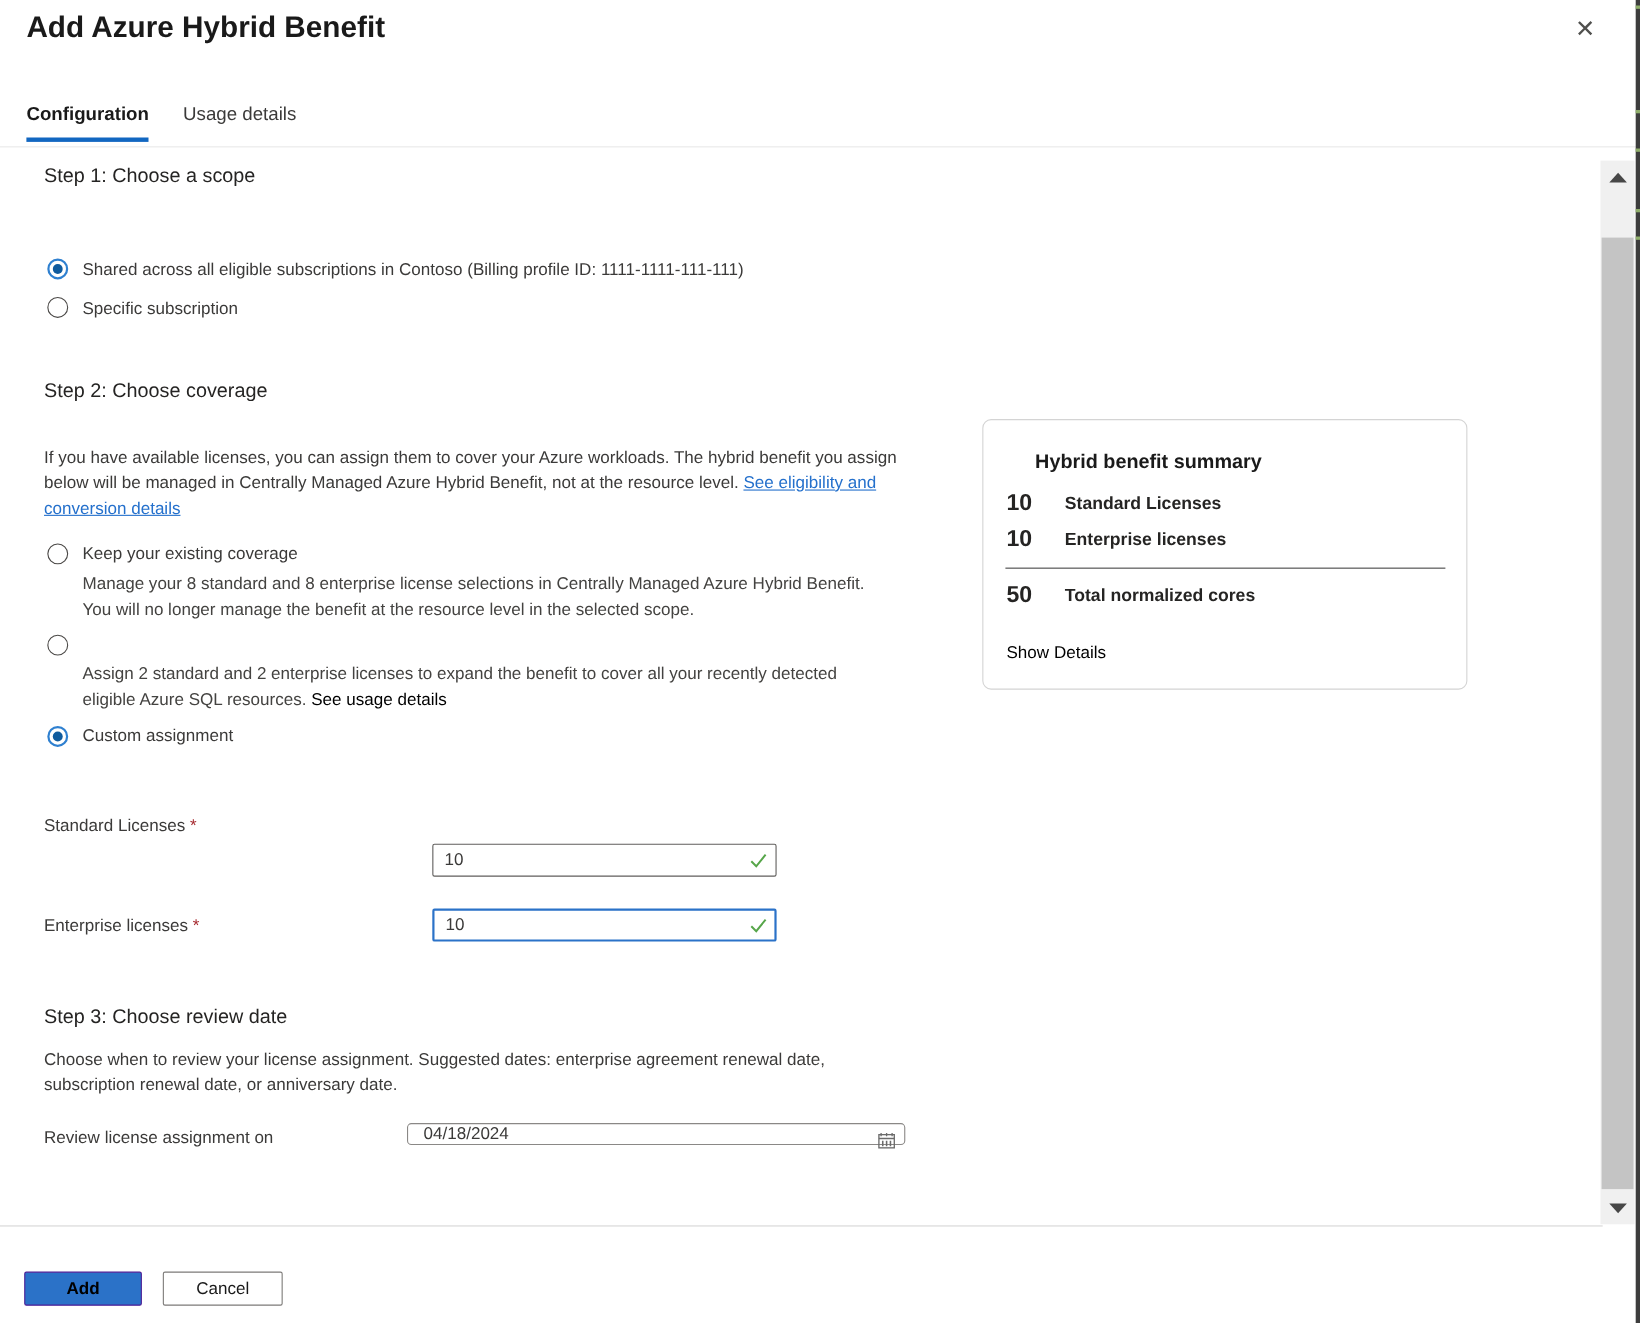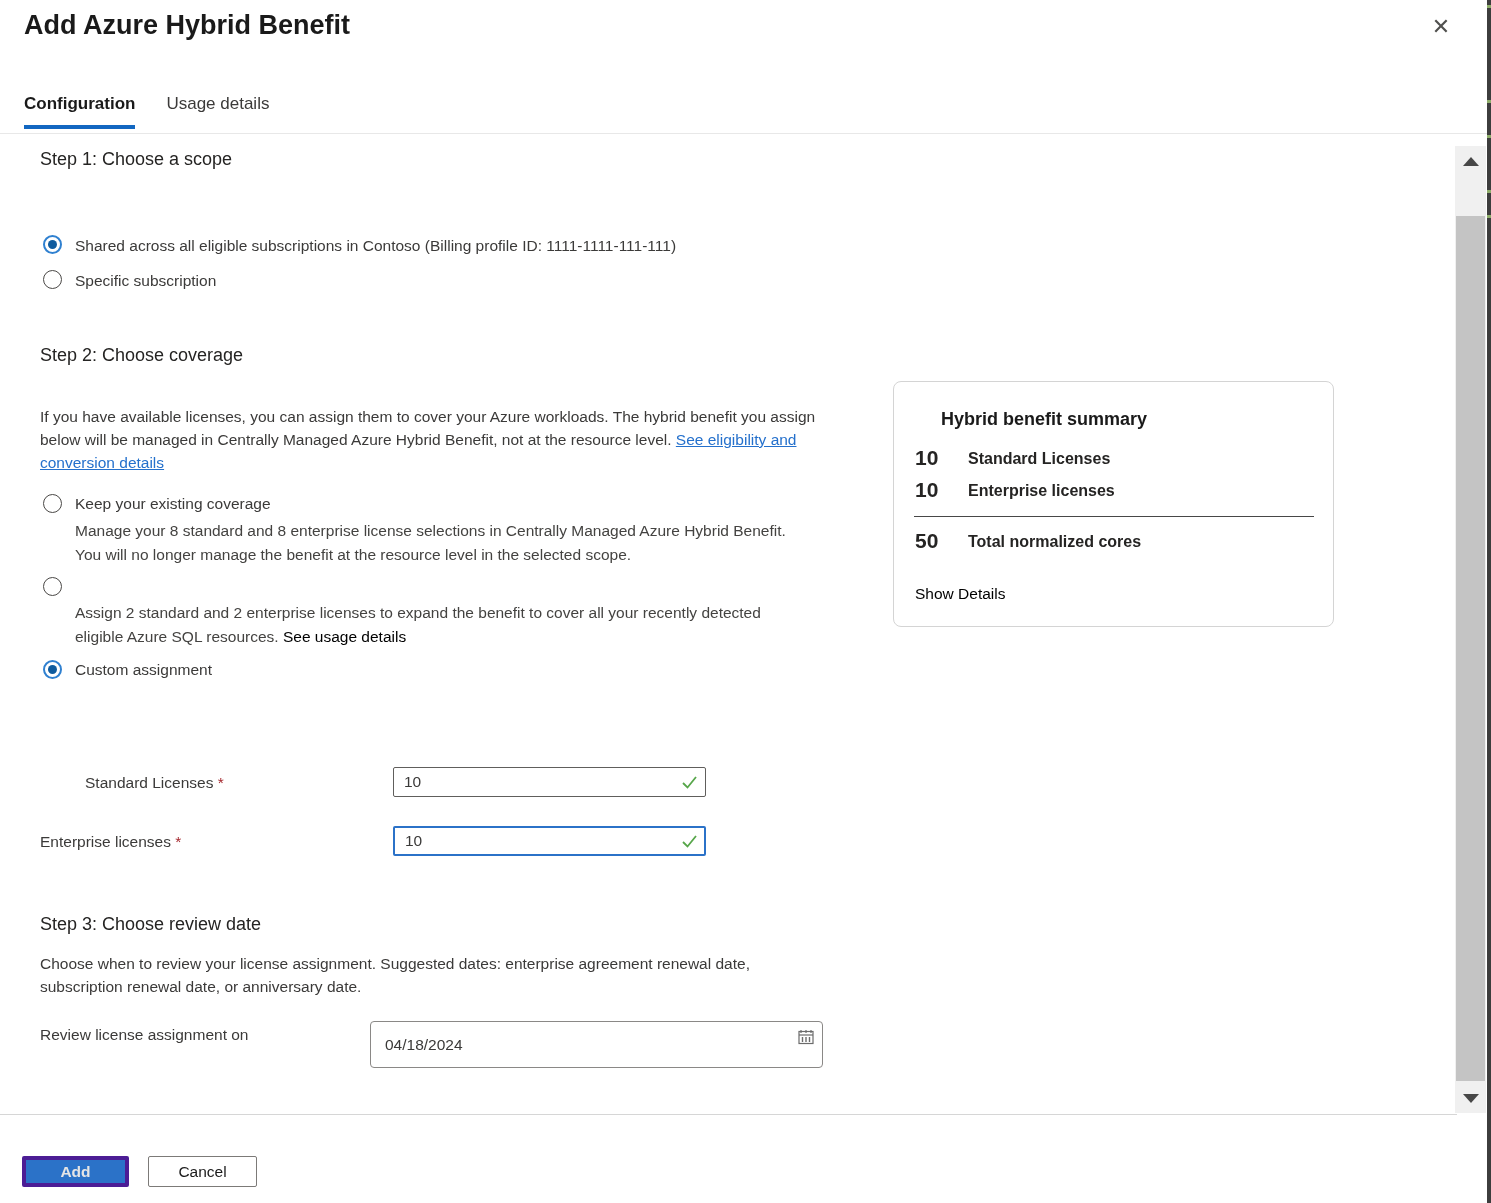"Standard Licenses *" div.field-label { margin-left: 45px -> none; top: 774px -> 742px }
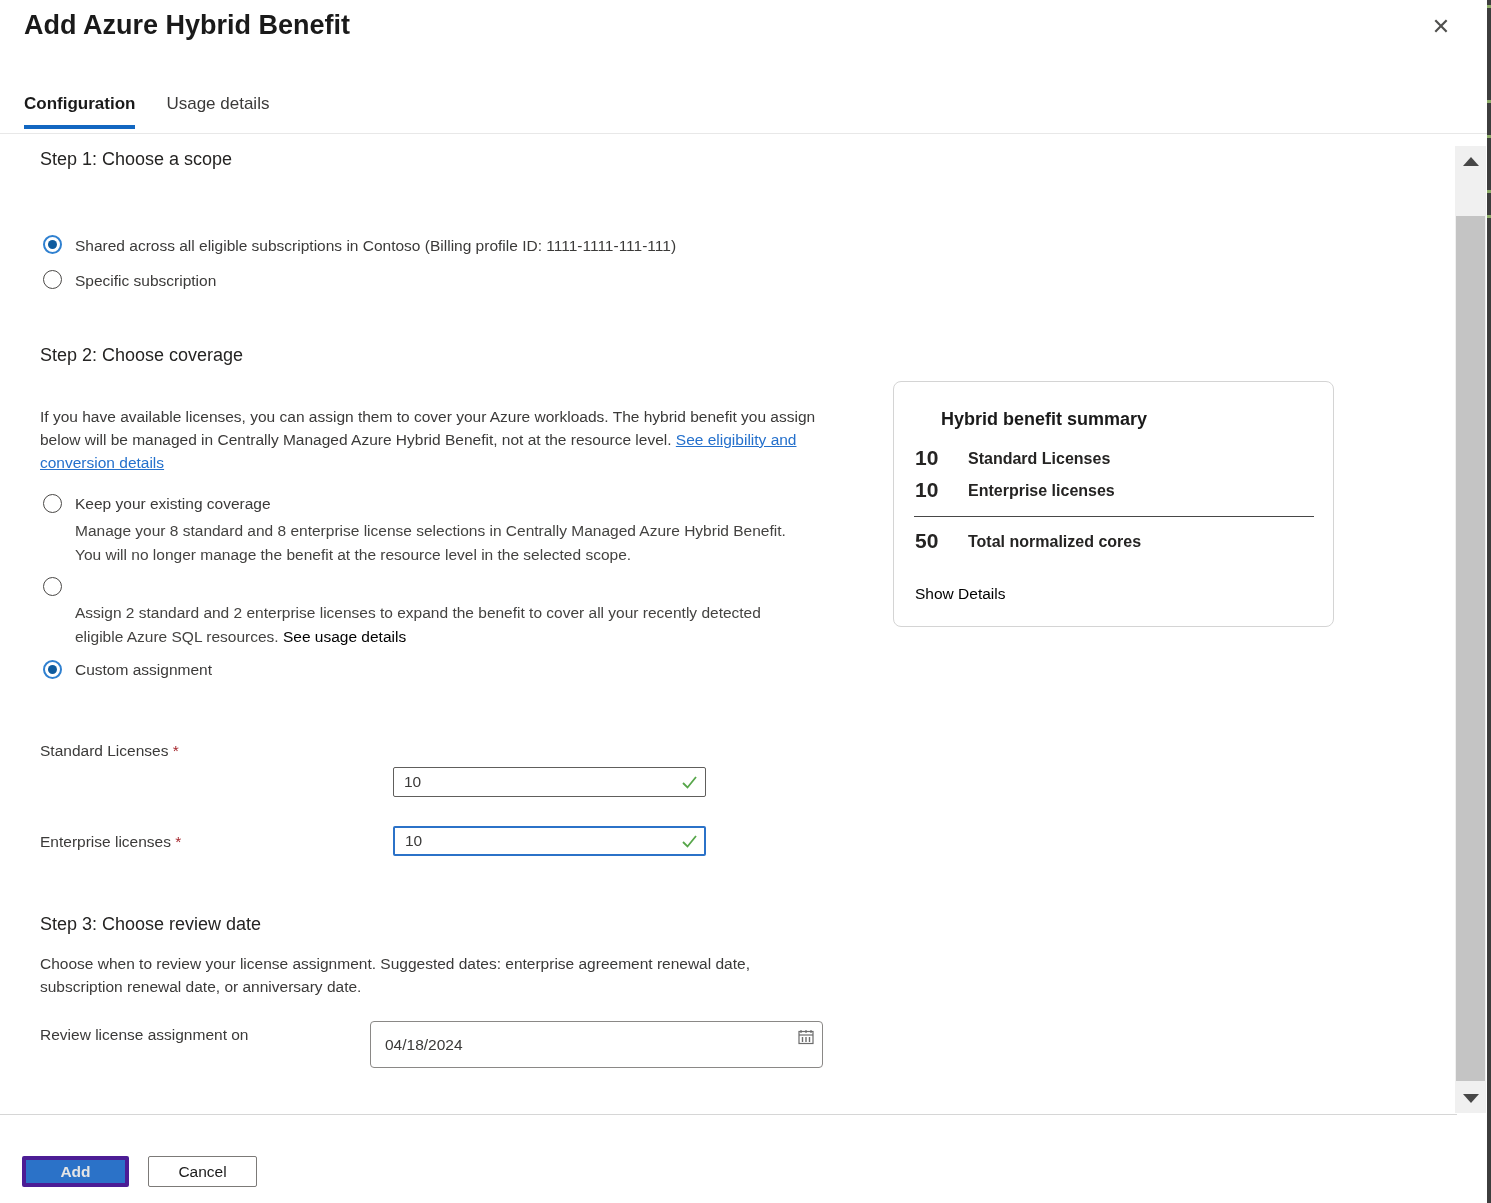"04/18/2024" .date-wrap { height: 47px -> 20px }
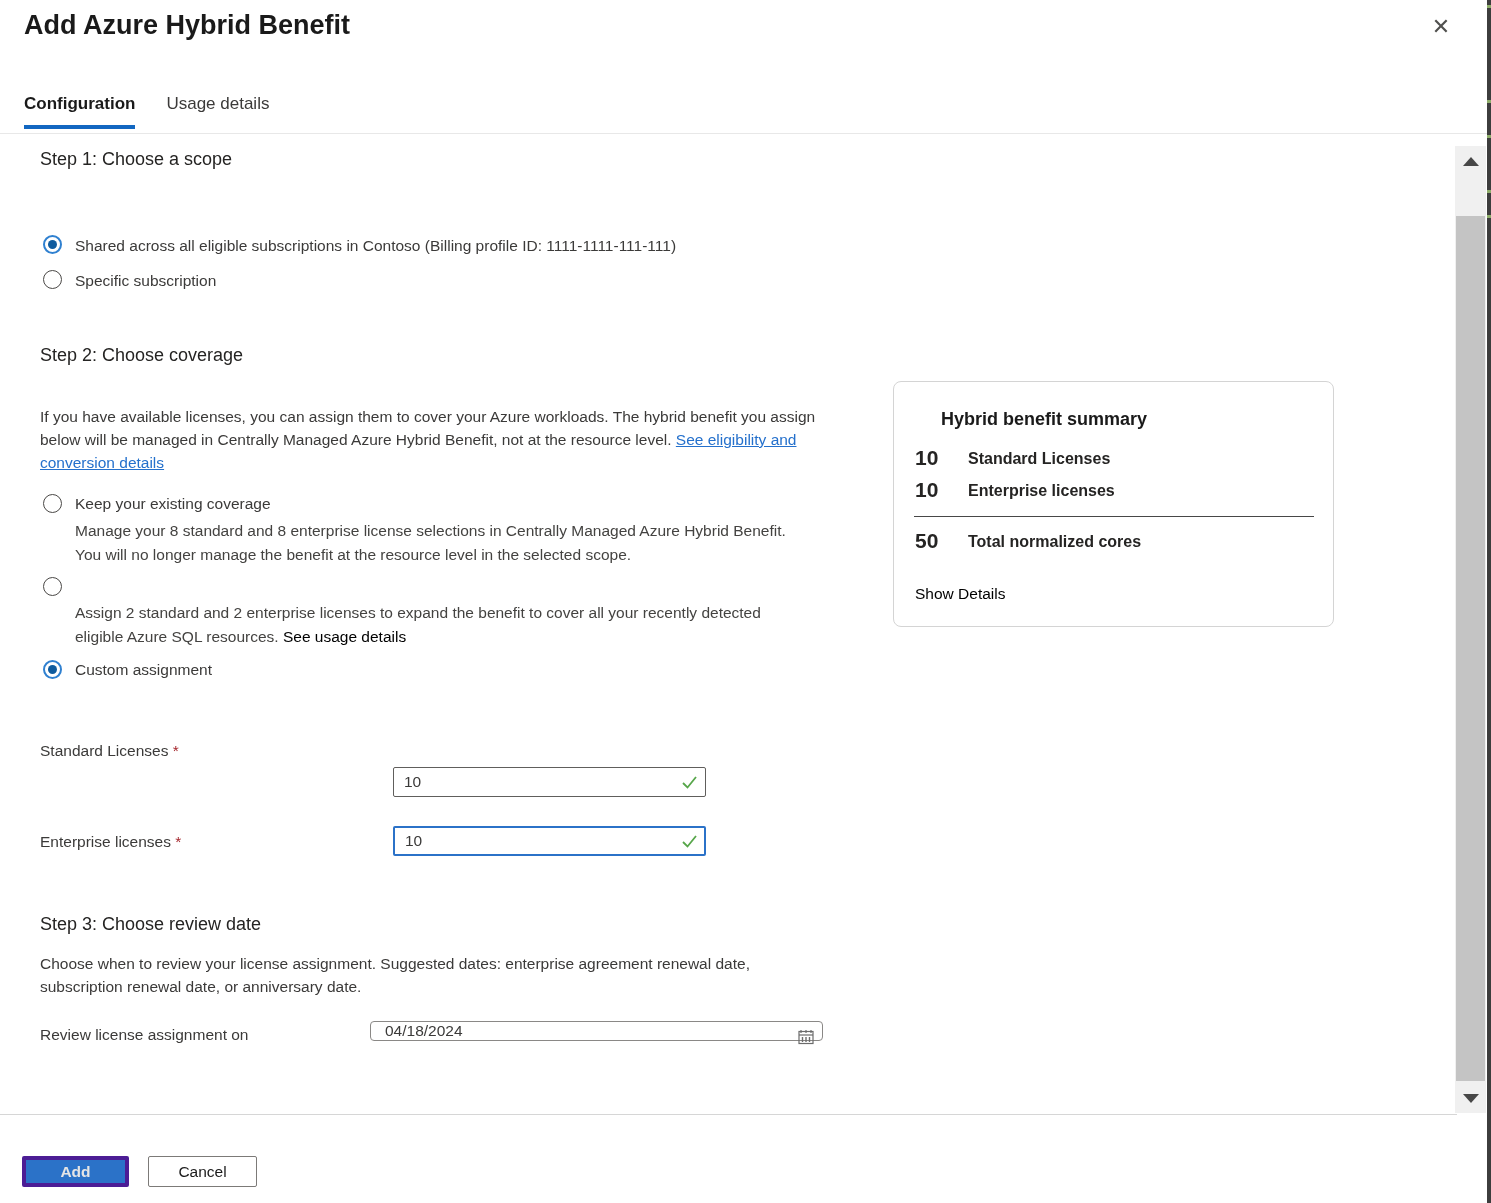"Add" .btn-primary { border: 4px solid #4c1d95 -> 1px solid #4c1d95; color: #e5e5e5 -> #000000 }
